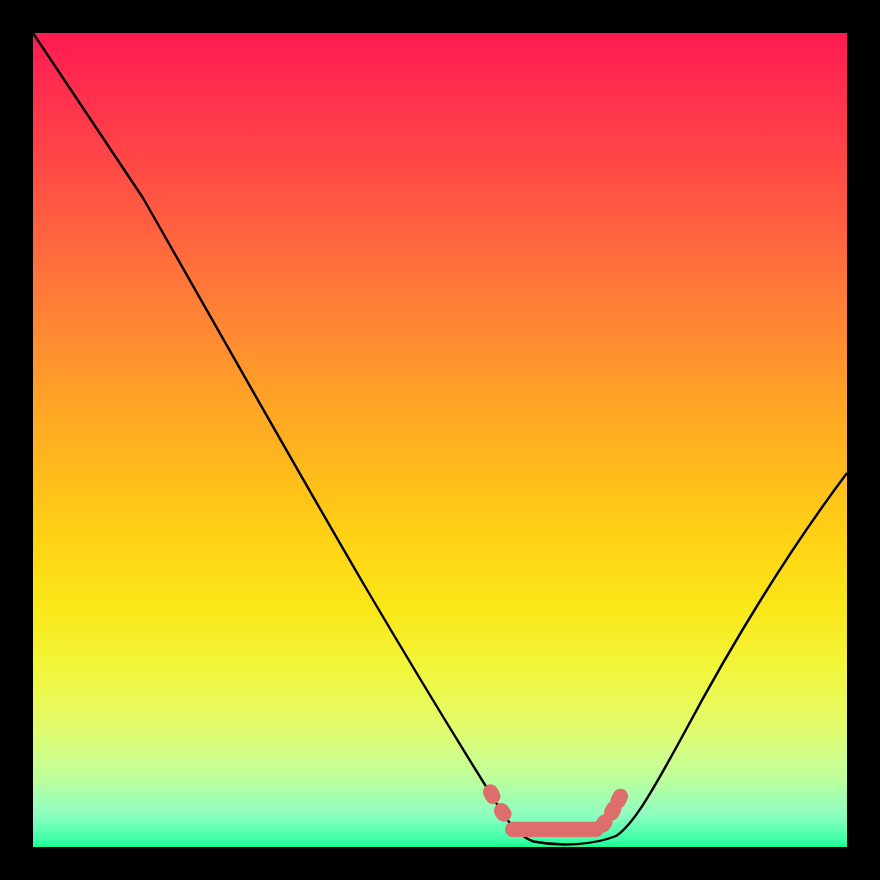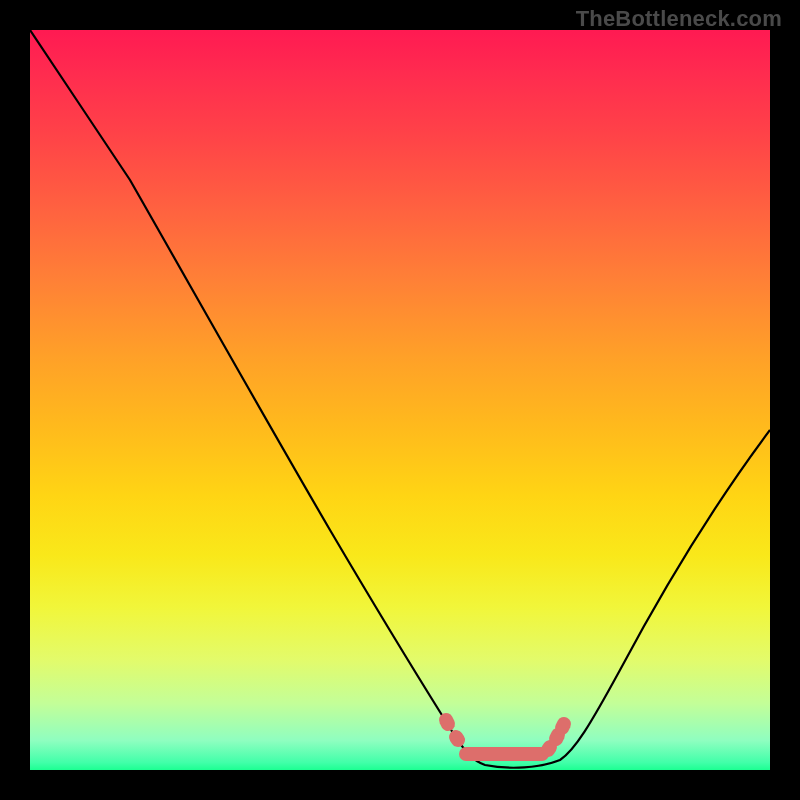"TheBottleneck.com" div.watermark { html: <div>TheBottleneck.com</div> -> none }
